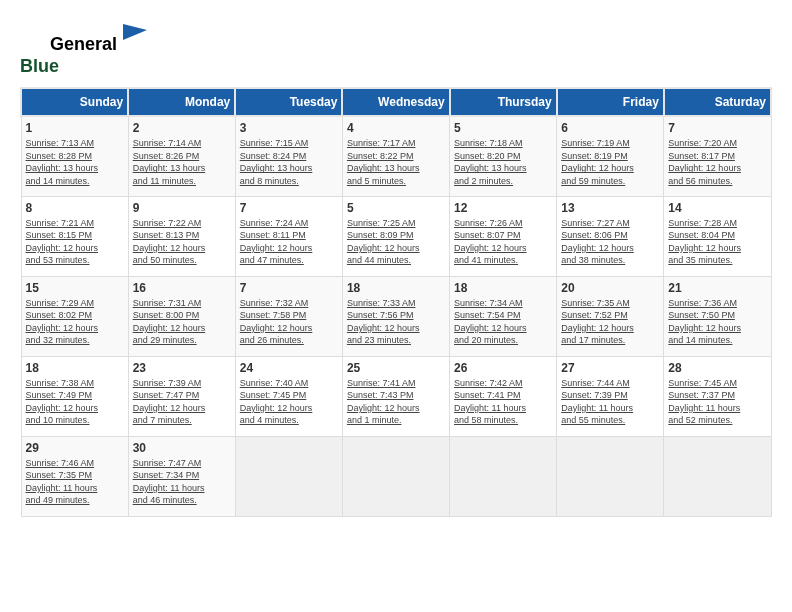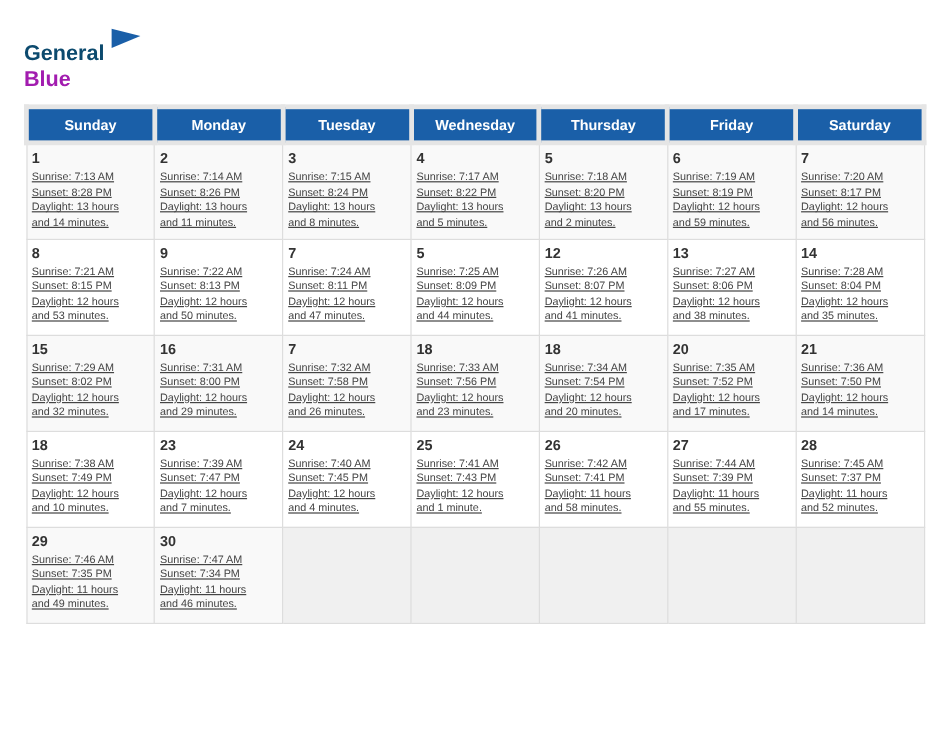"General" .logo-general { color: #0c4a6e -> #000000; margin-left: none -> 30px }
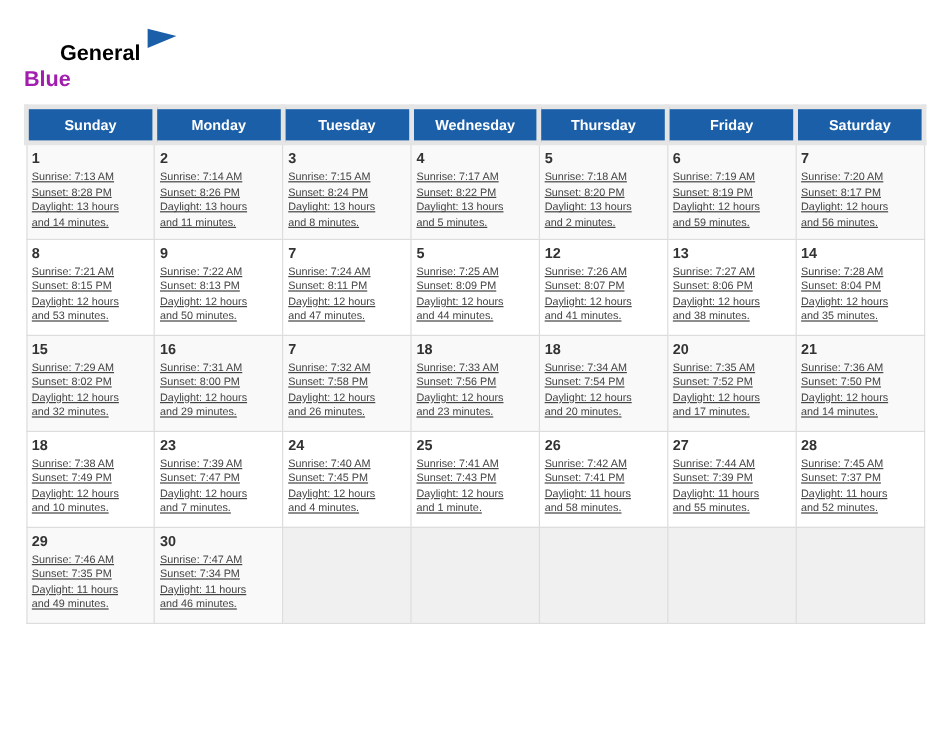"Blue" .logo-blue { color: #a21caf -> #14532d }
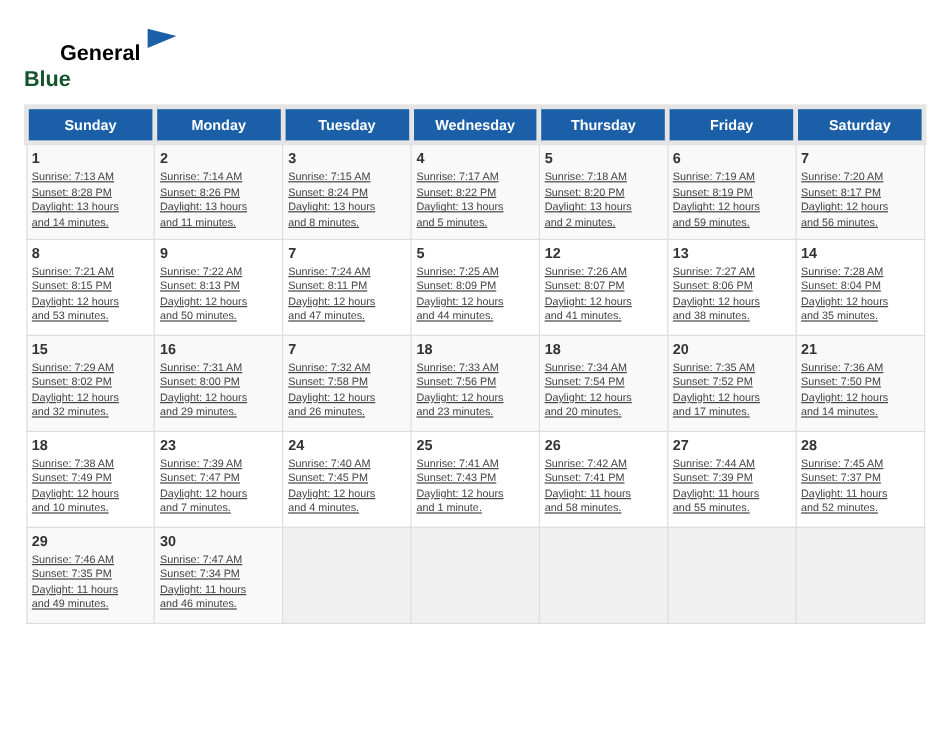"Sunday" thead th { border: 4px solid #e5e5e5 -> 2px solid #e5e5e5; text-align: center -> right }
